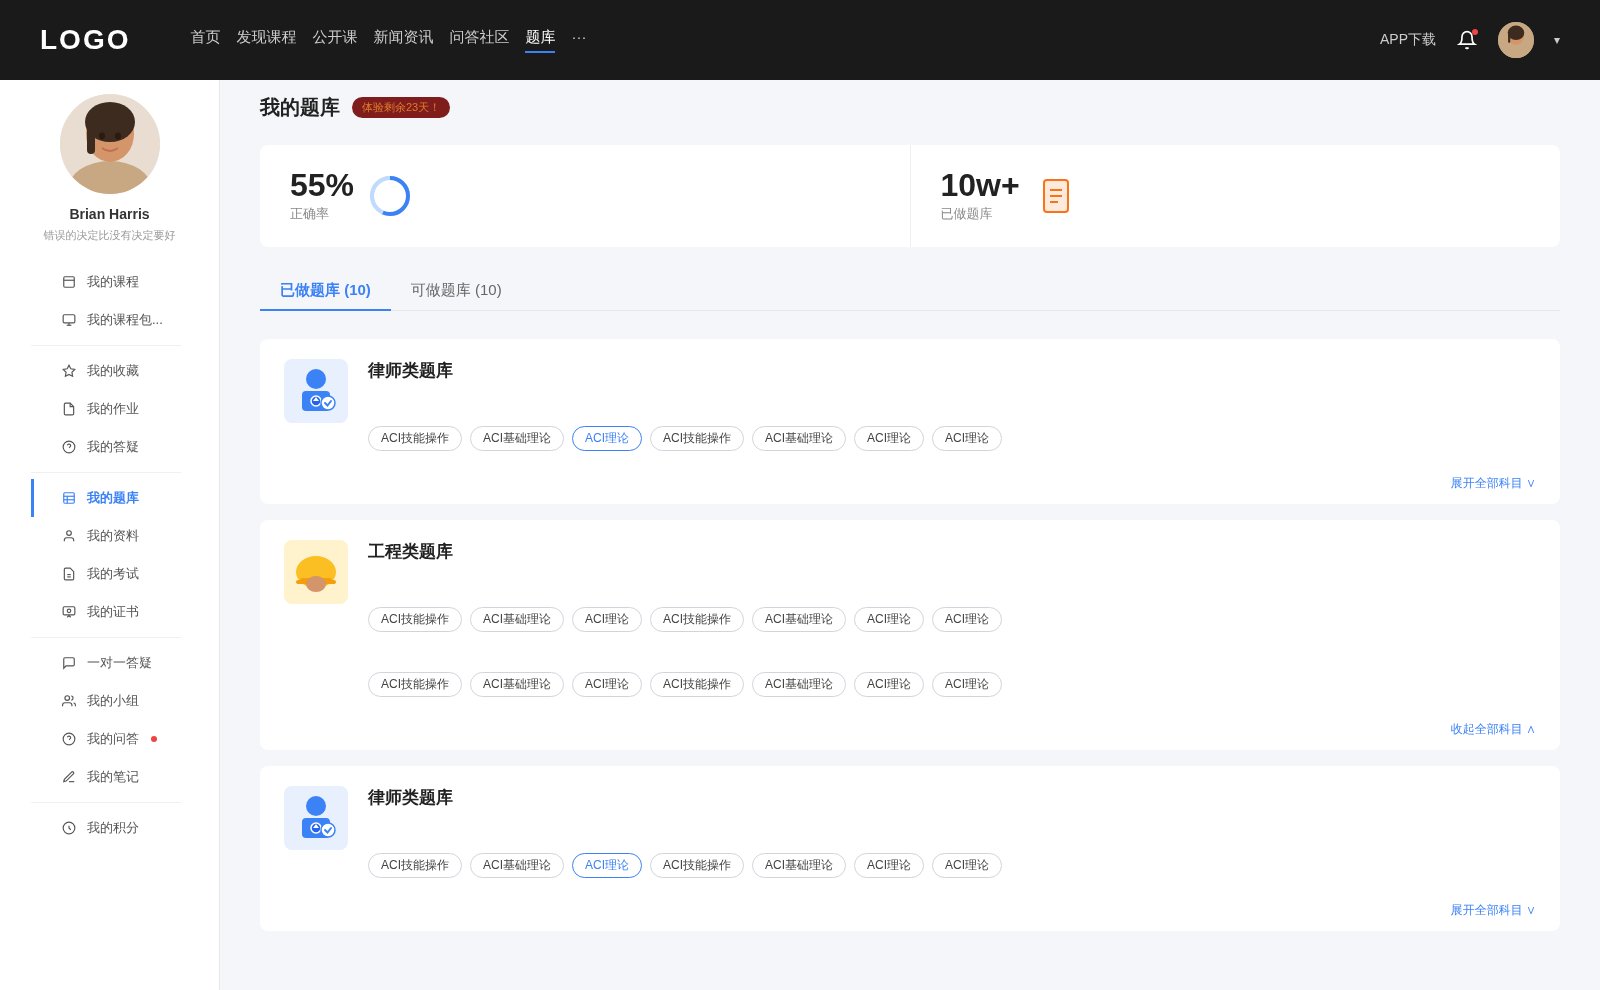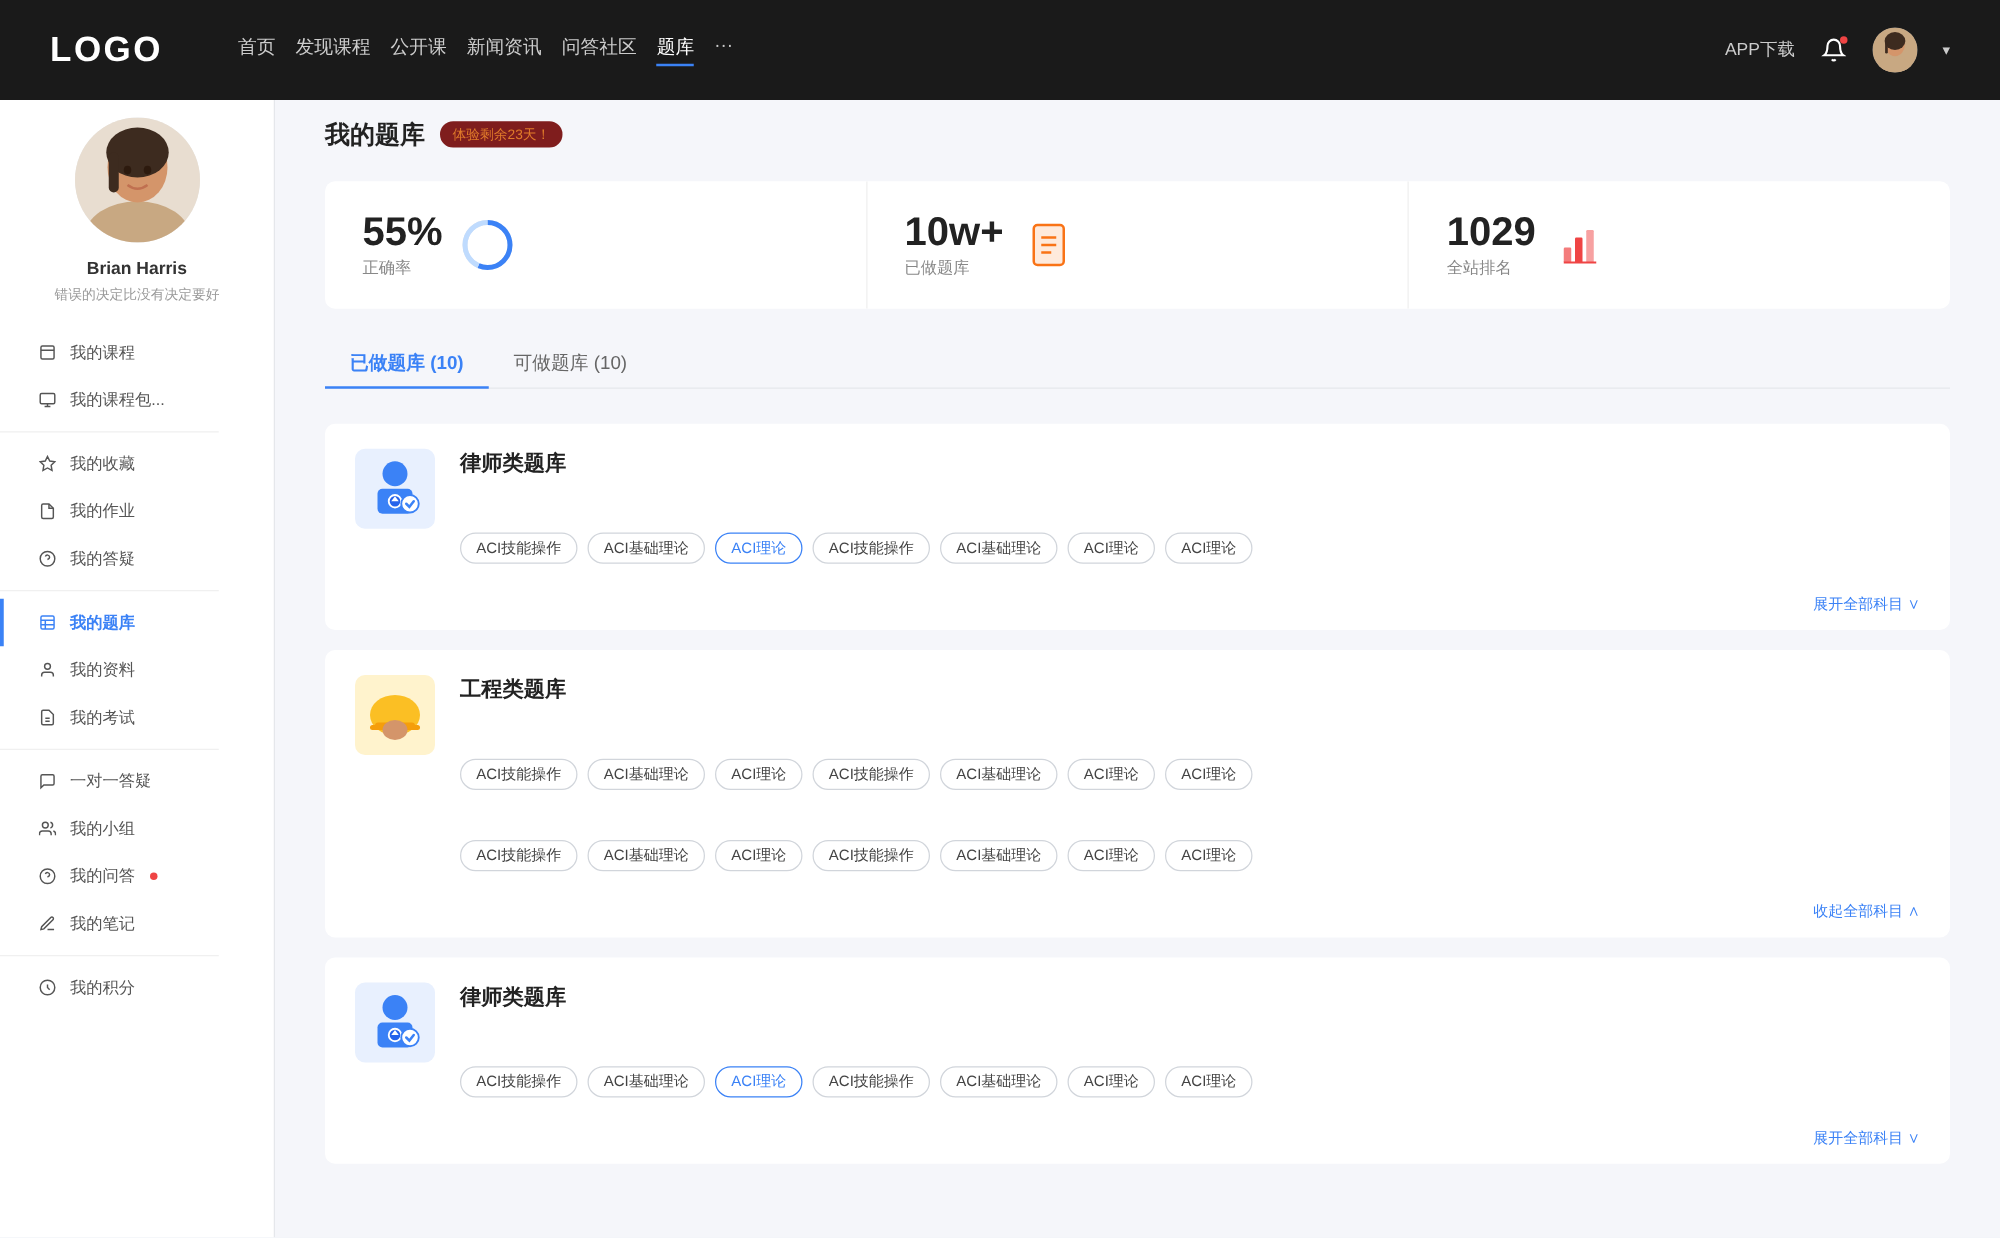"1029" div.stat-item { html: <div> <div> <div>1029</div> <div>全站排名</div> </div> <div> <svg> <rect></rect> <rect></rect> <rect></rect> <line></line> </svg> </div> </div> -> none }
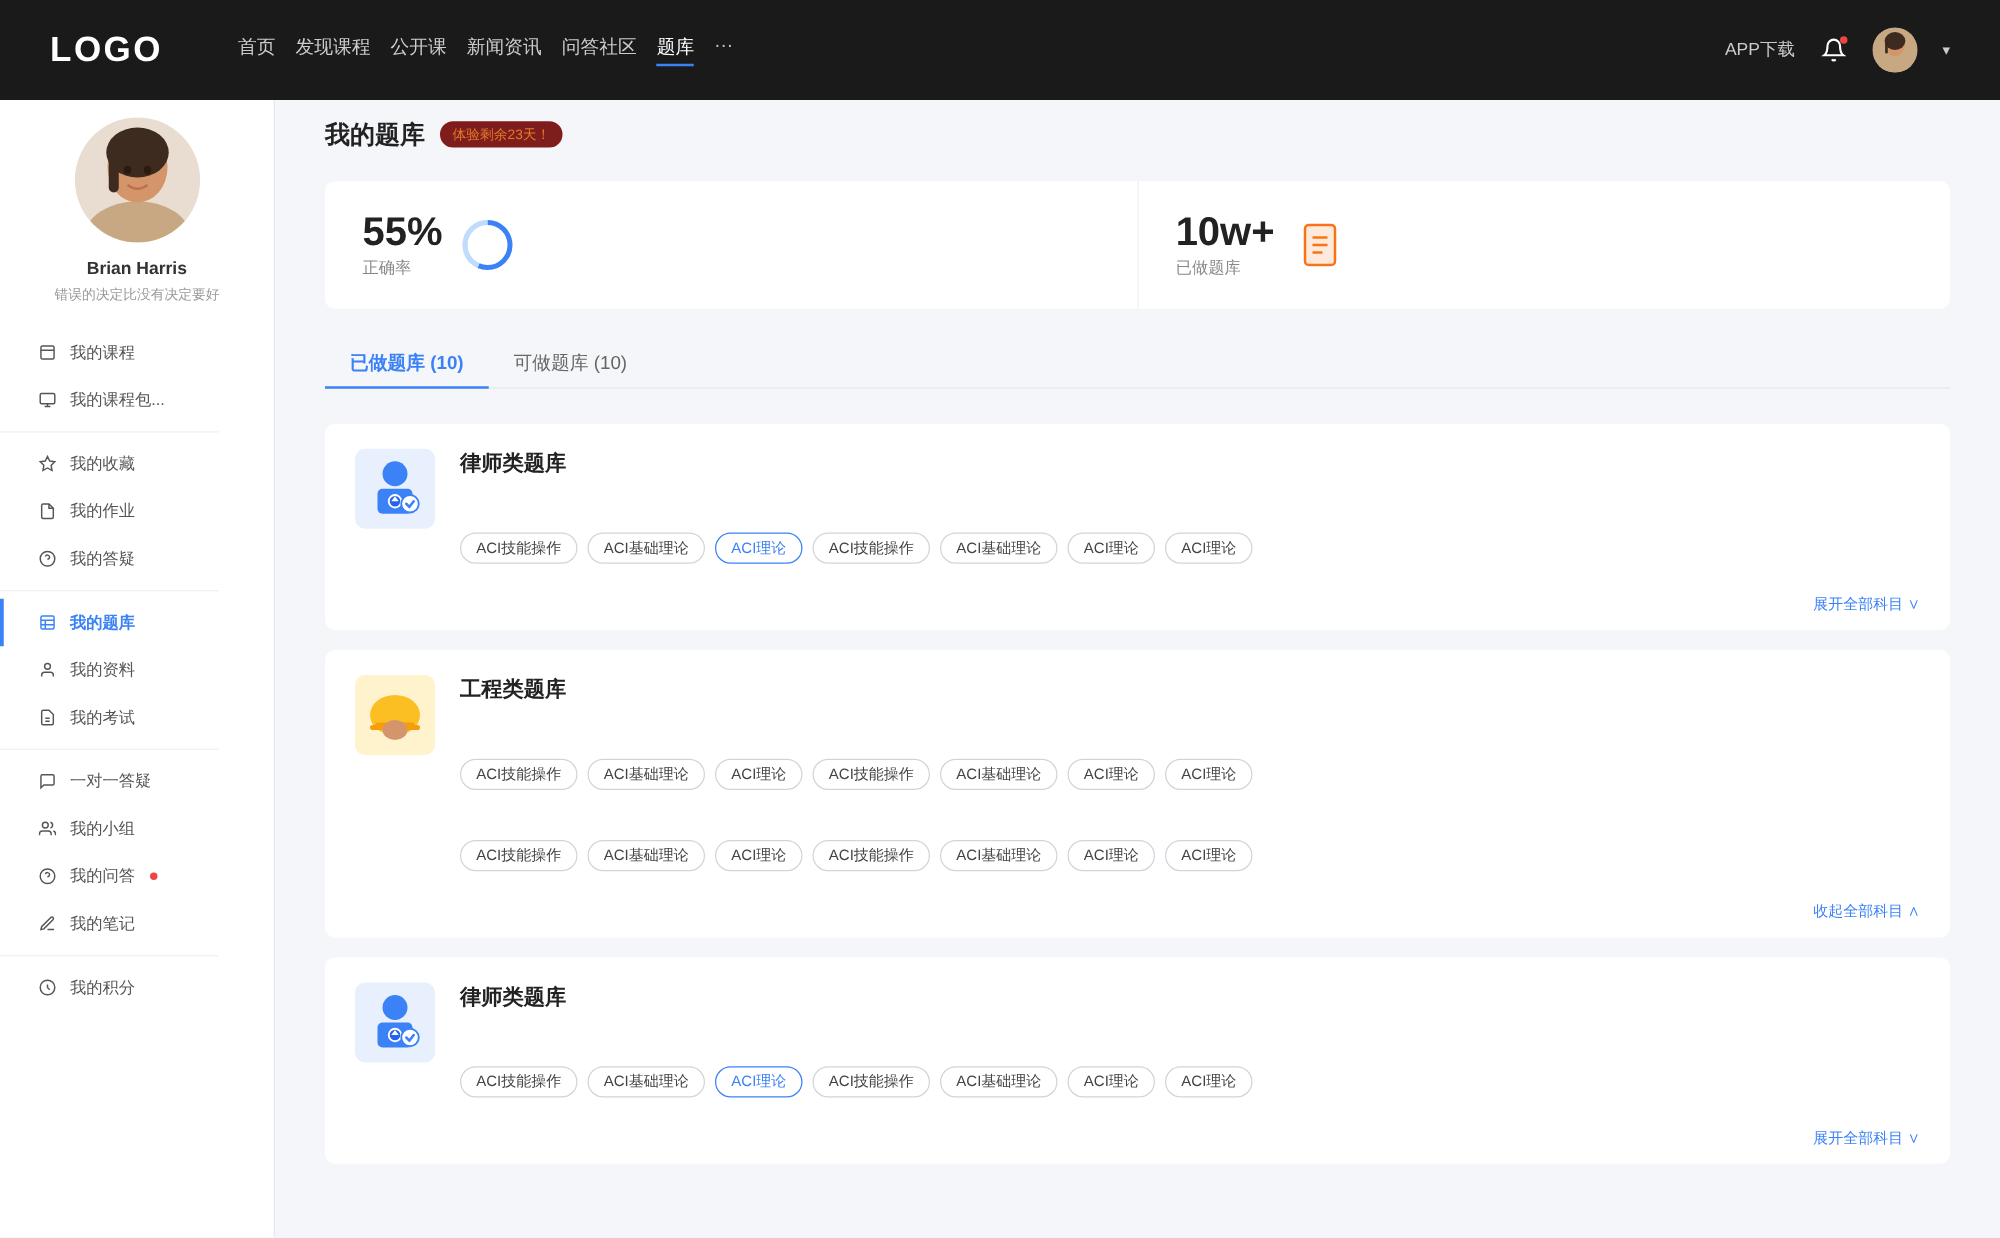"我的课程" .sidebar-menu { padding-left: none -> 31px }
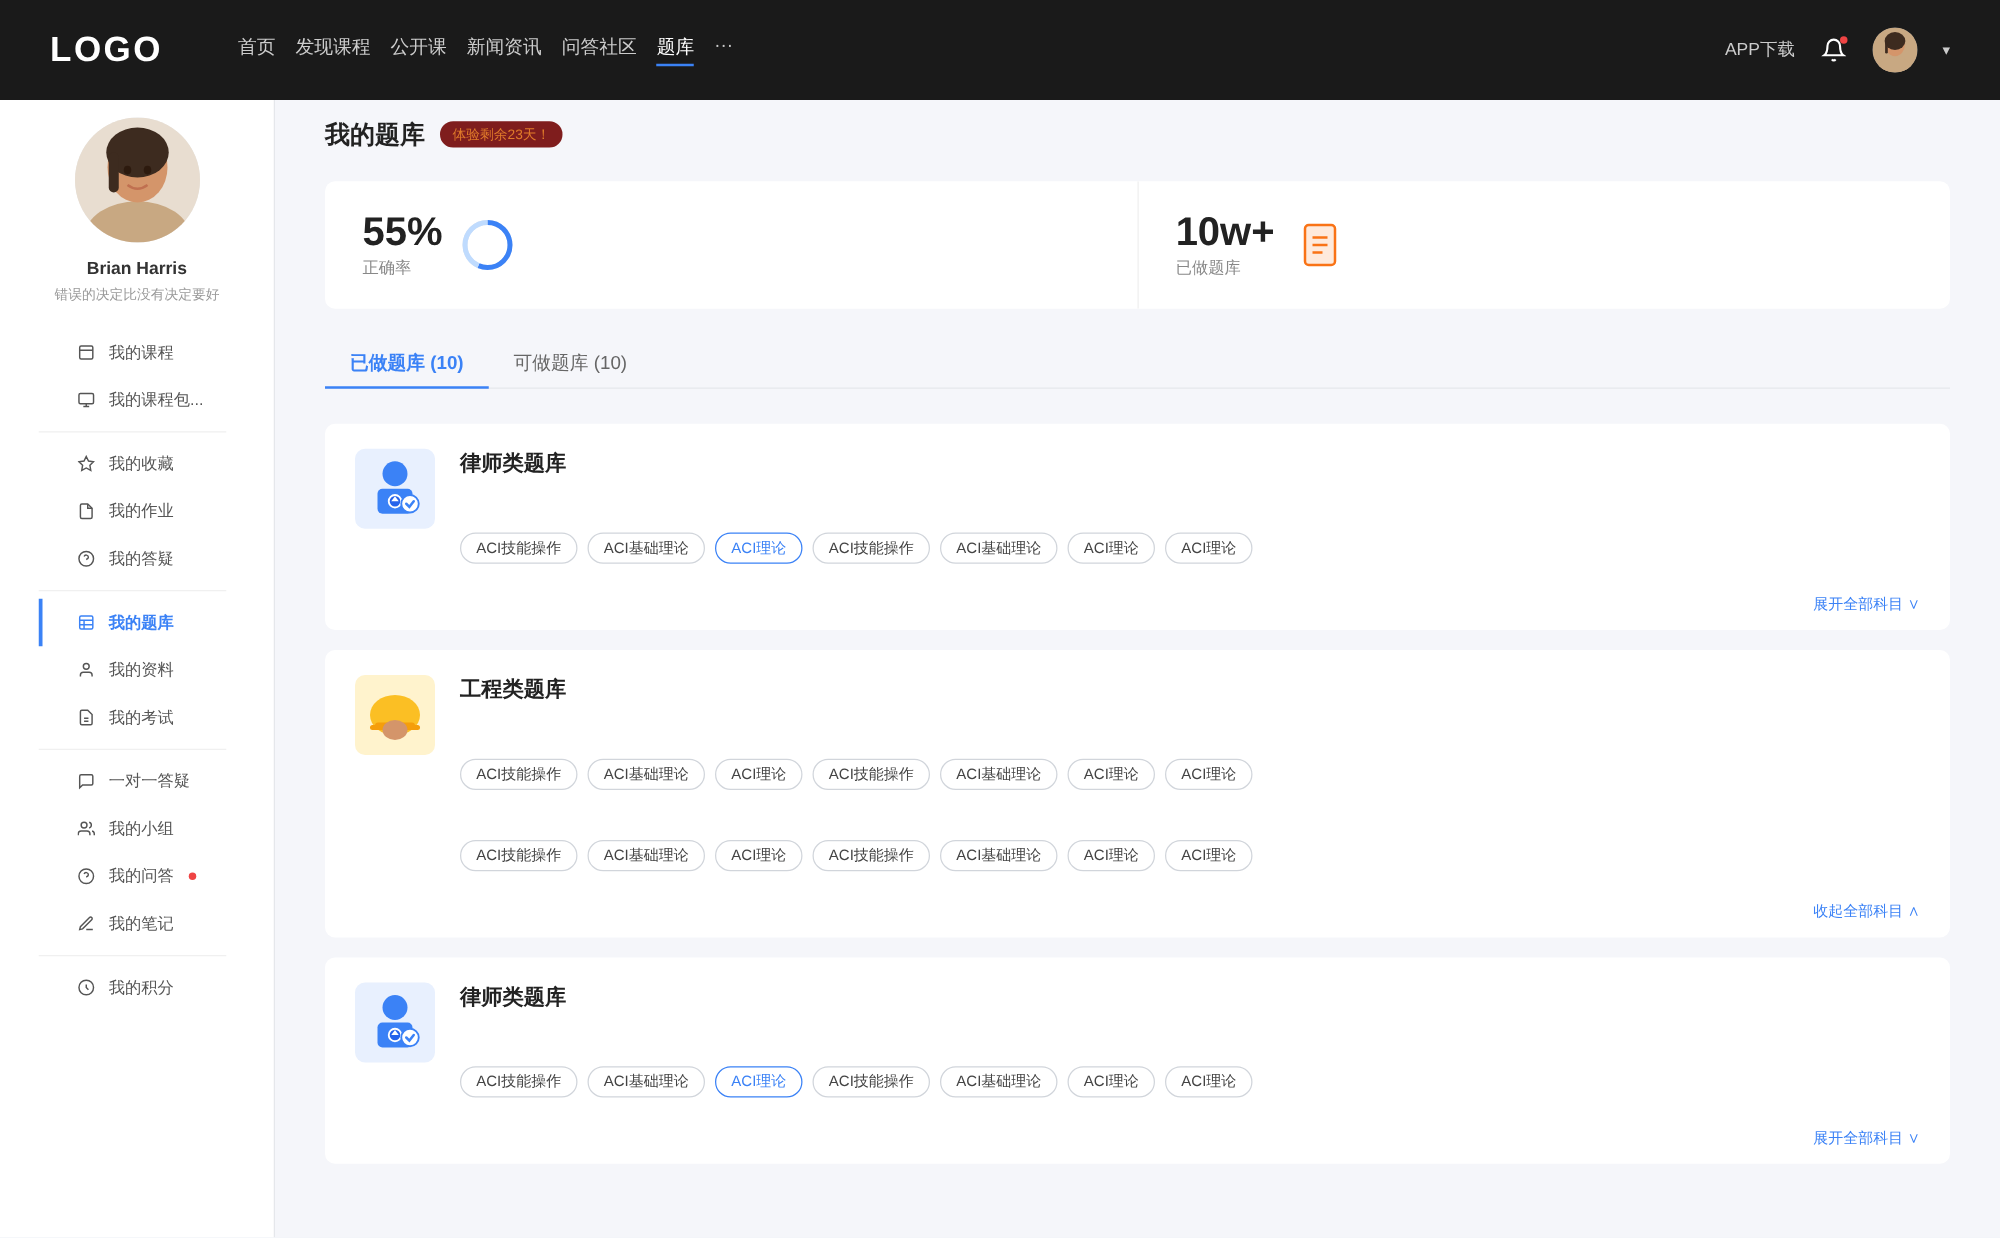"我的证书" li { html: none -> <li> <span> <svg> <rect></rect> <circle></circle> <path></path> </svg> </span> <span>我的证书</span> </li> }
